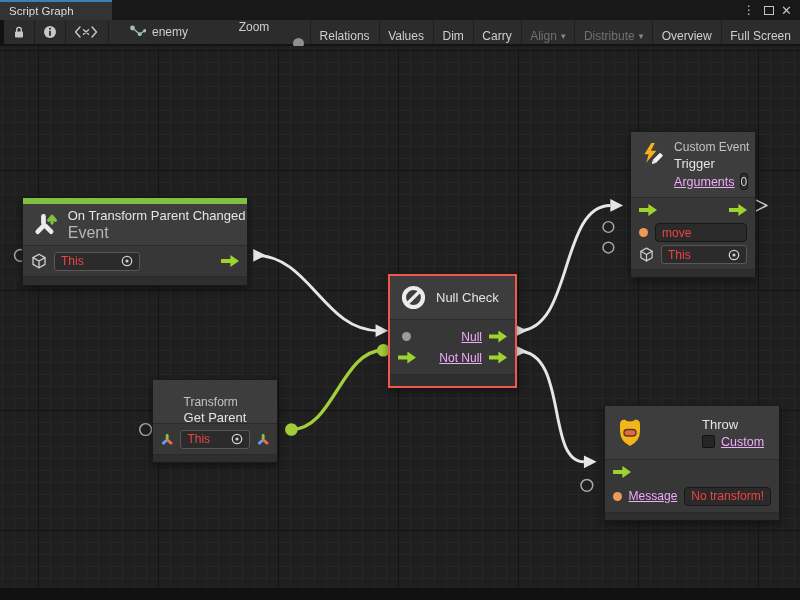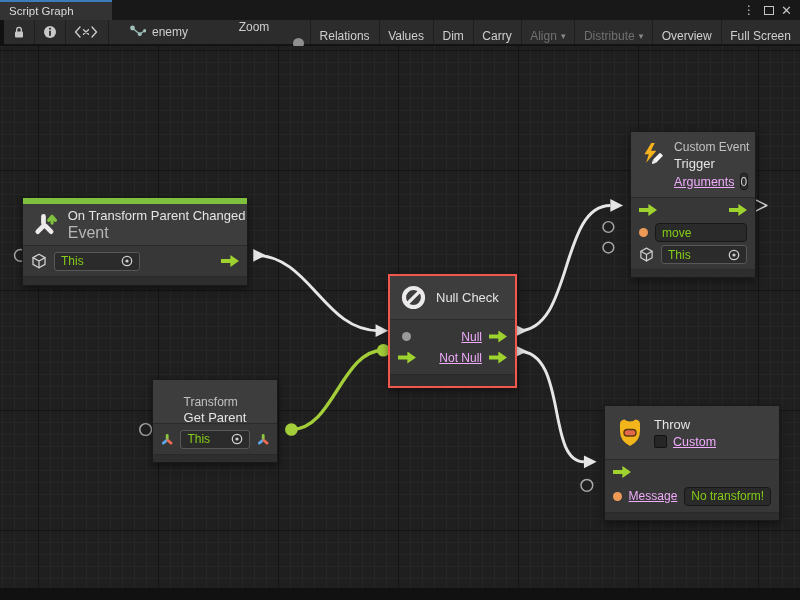"move" .field { color: #84cc16 -> #ef4444 }
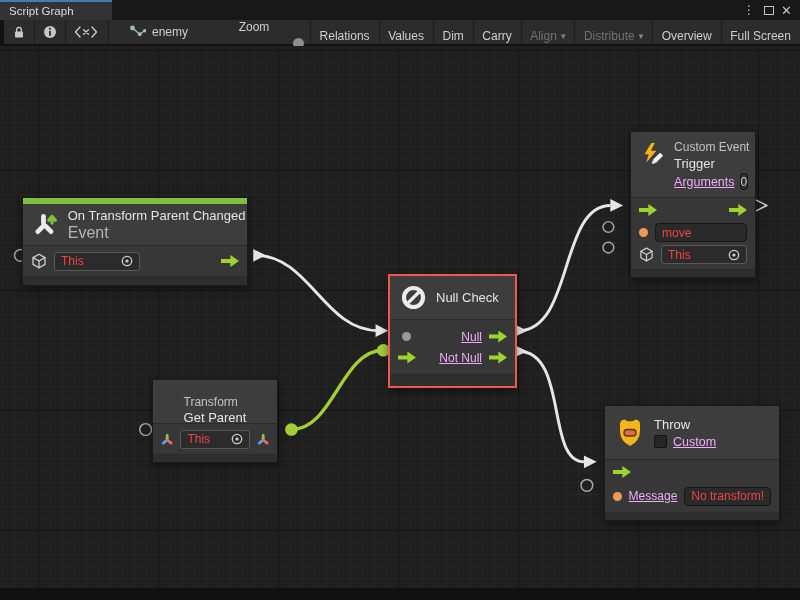"Throw" div.tcol { margin-left: none -> 48px }
